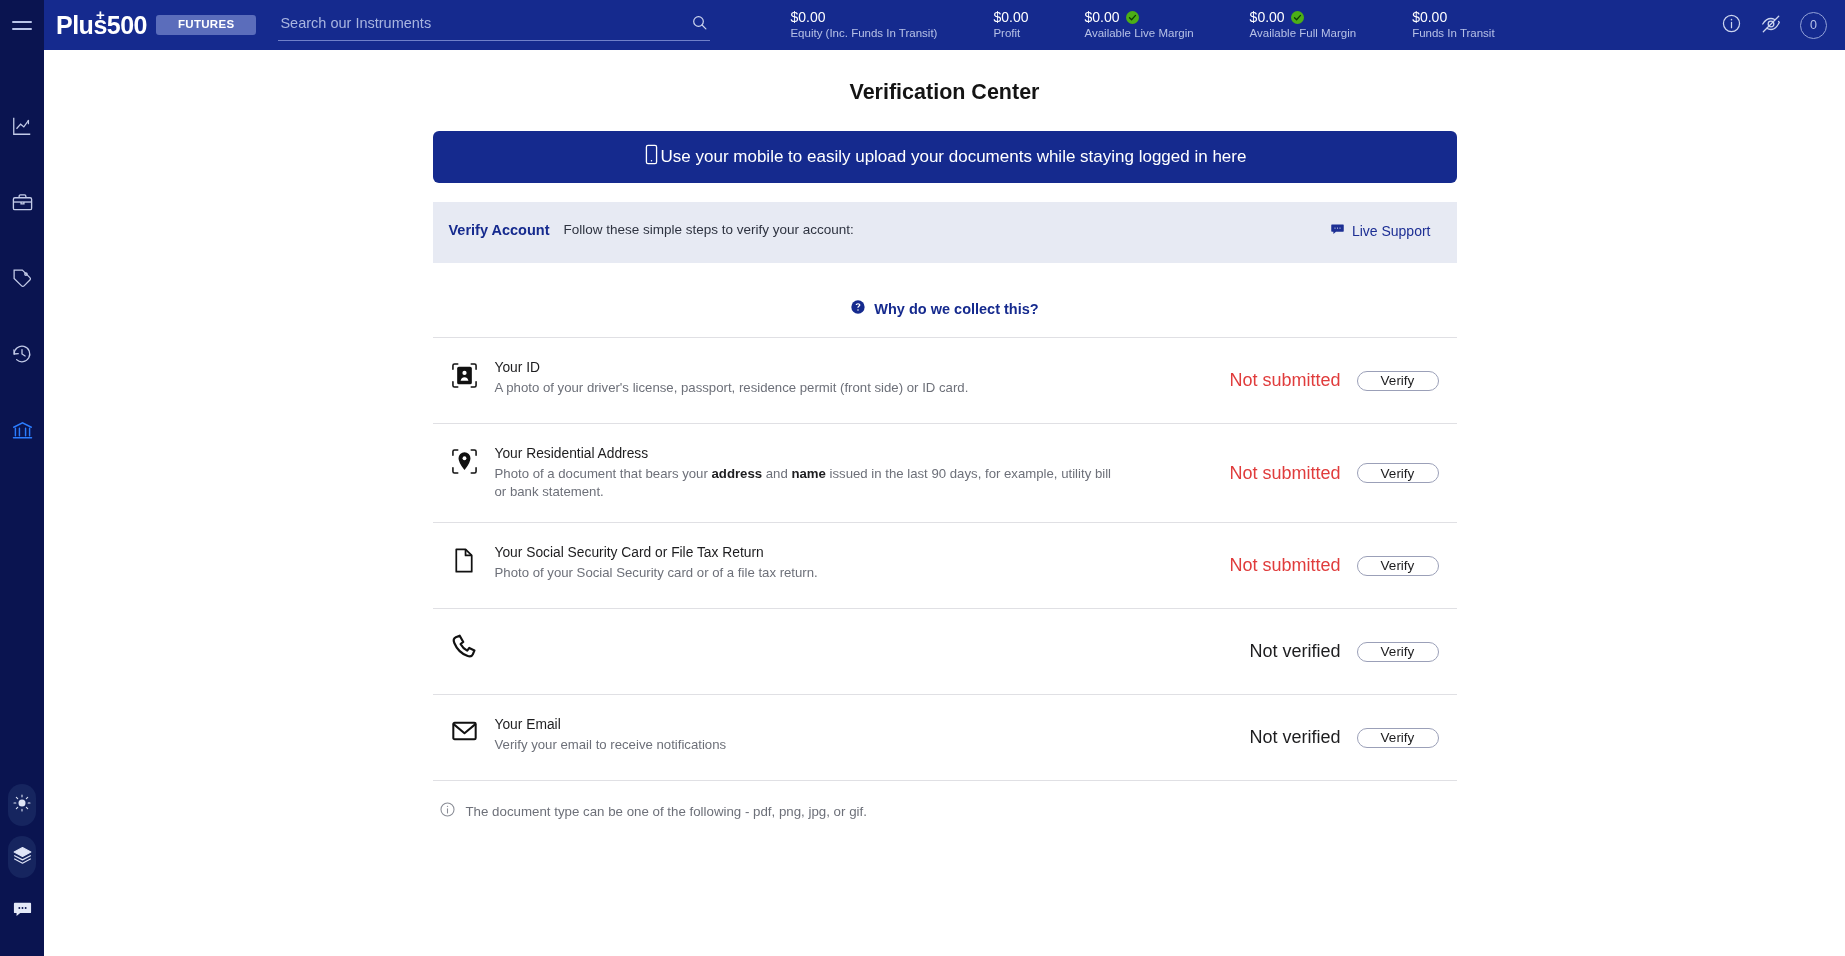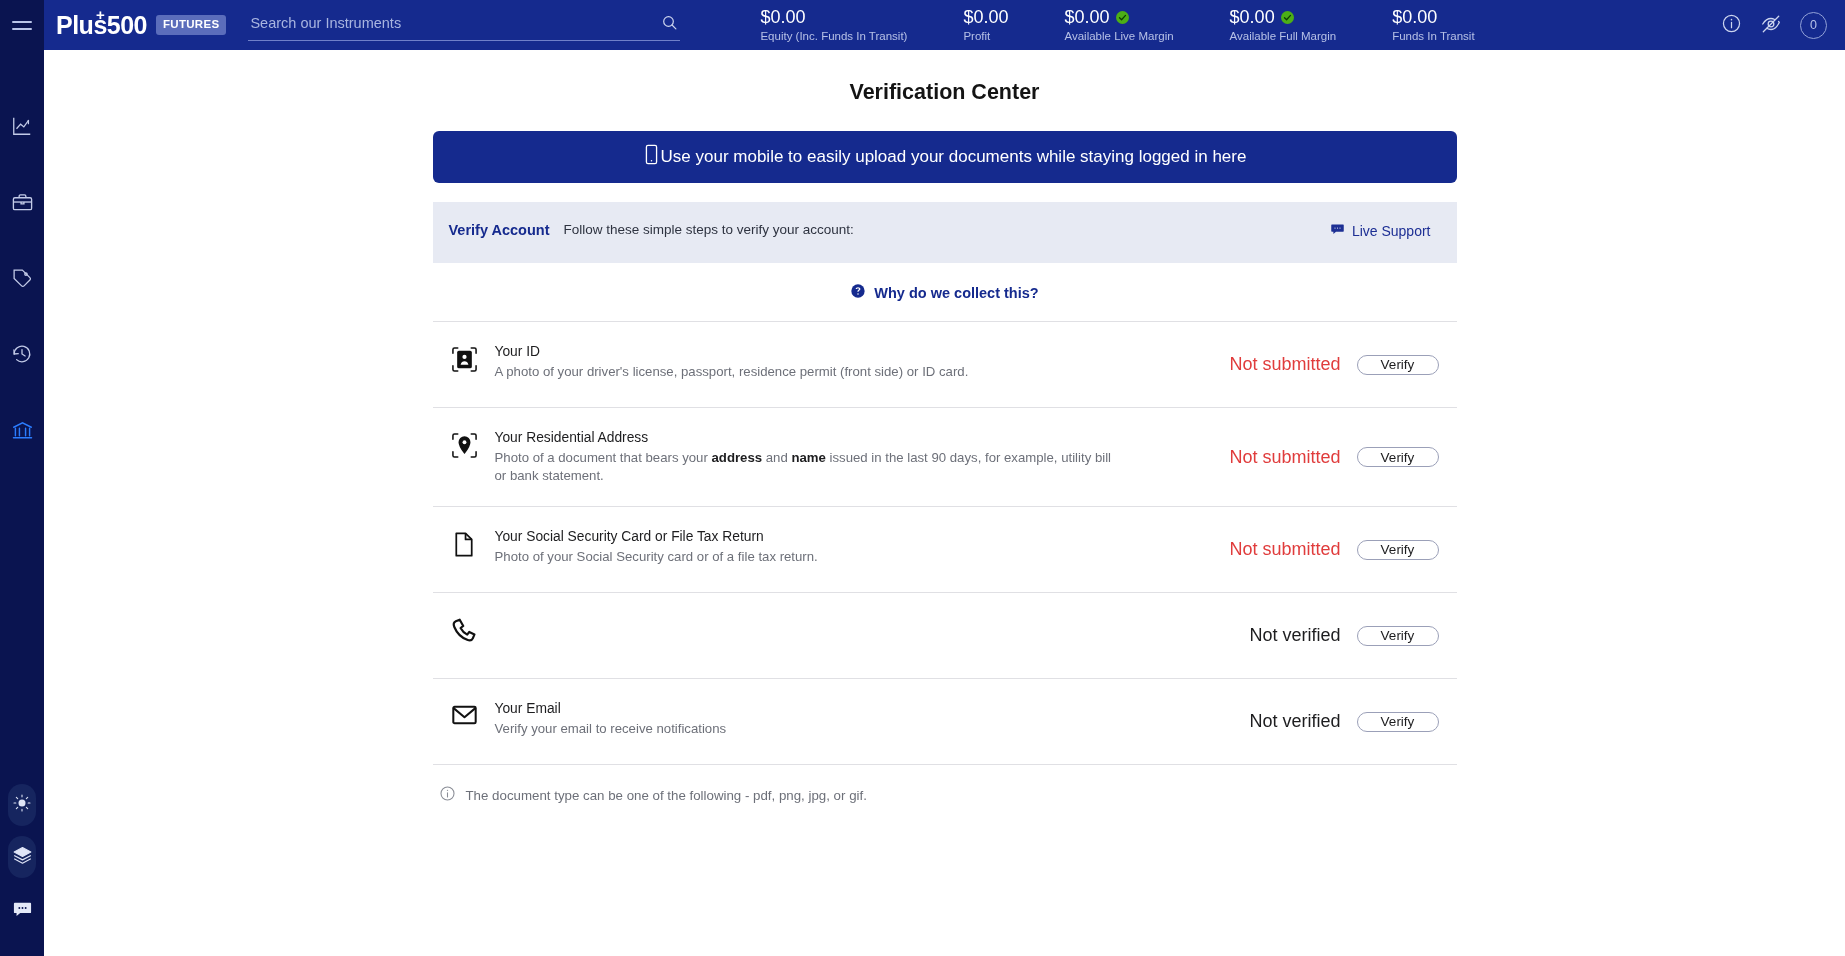"FUTURES" .futures-badge { padding: 4px 7px -> 4px 22px }
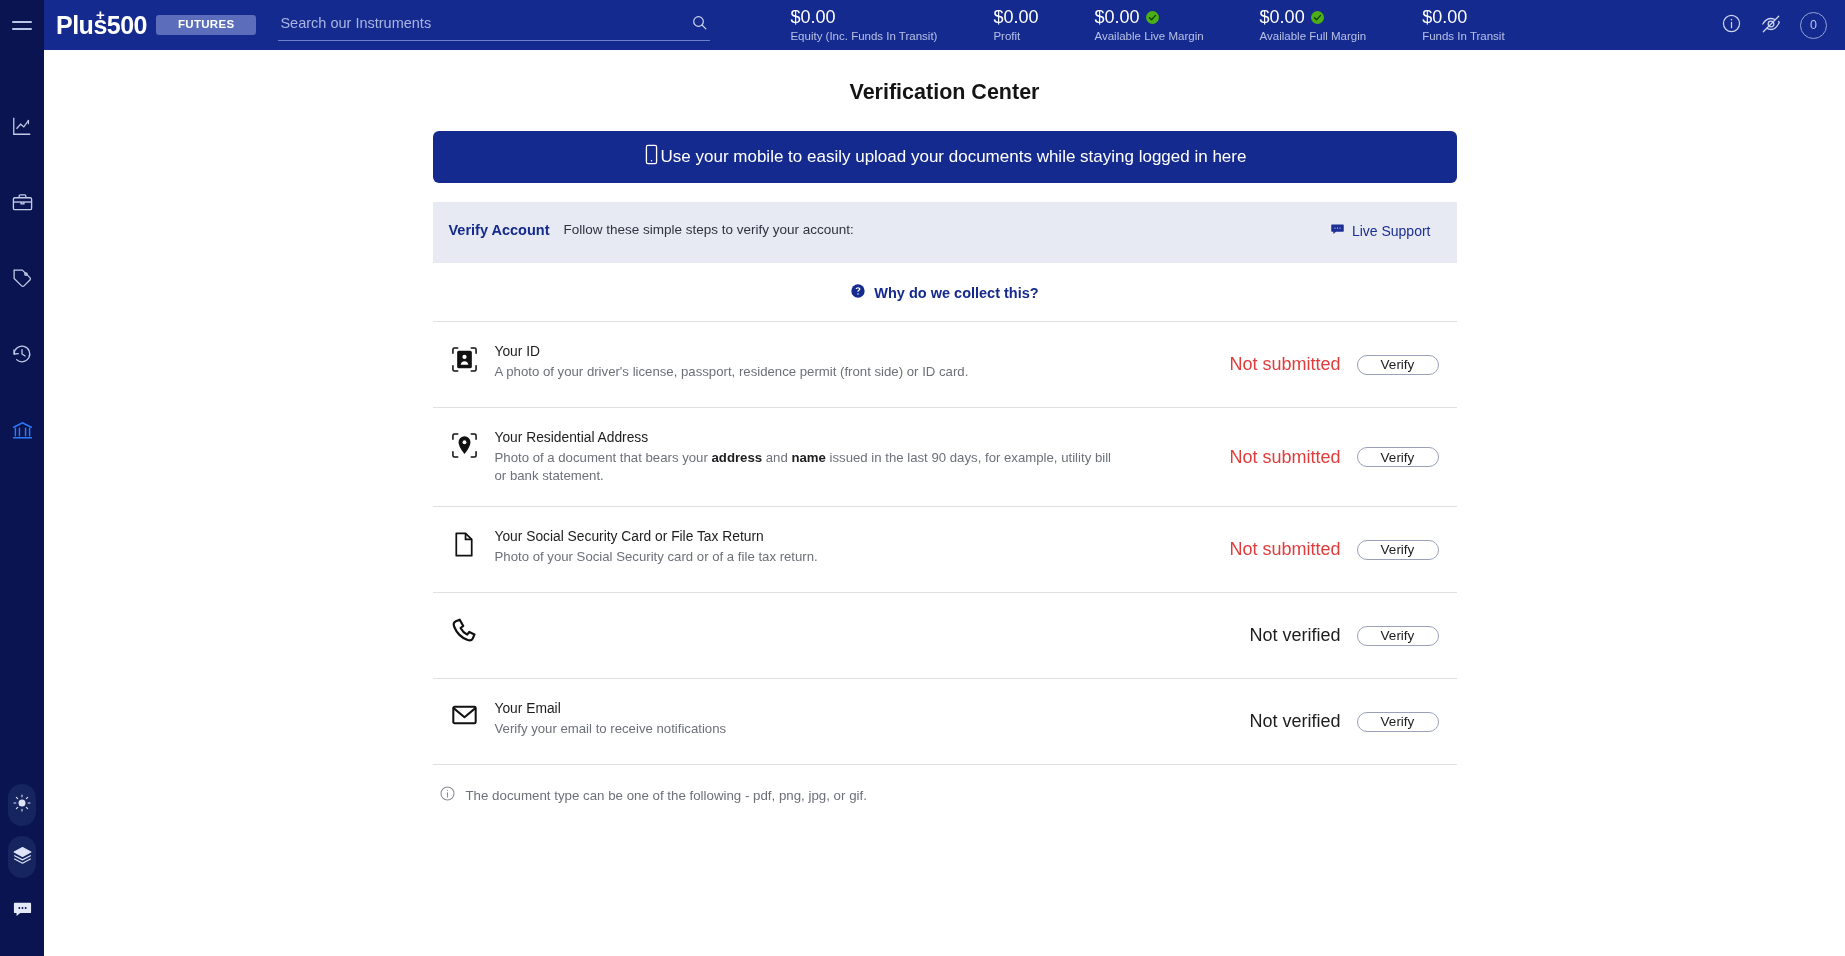"$0.00" .stat-val { font-size: 18px -> 14px }
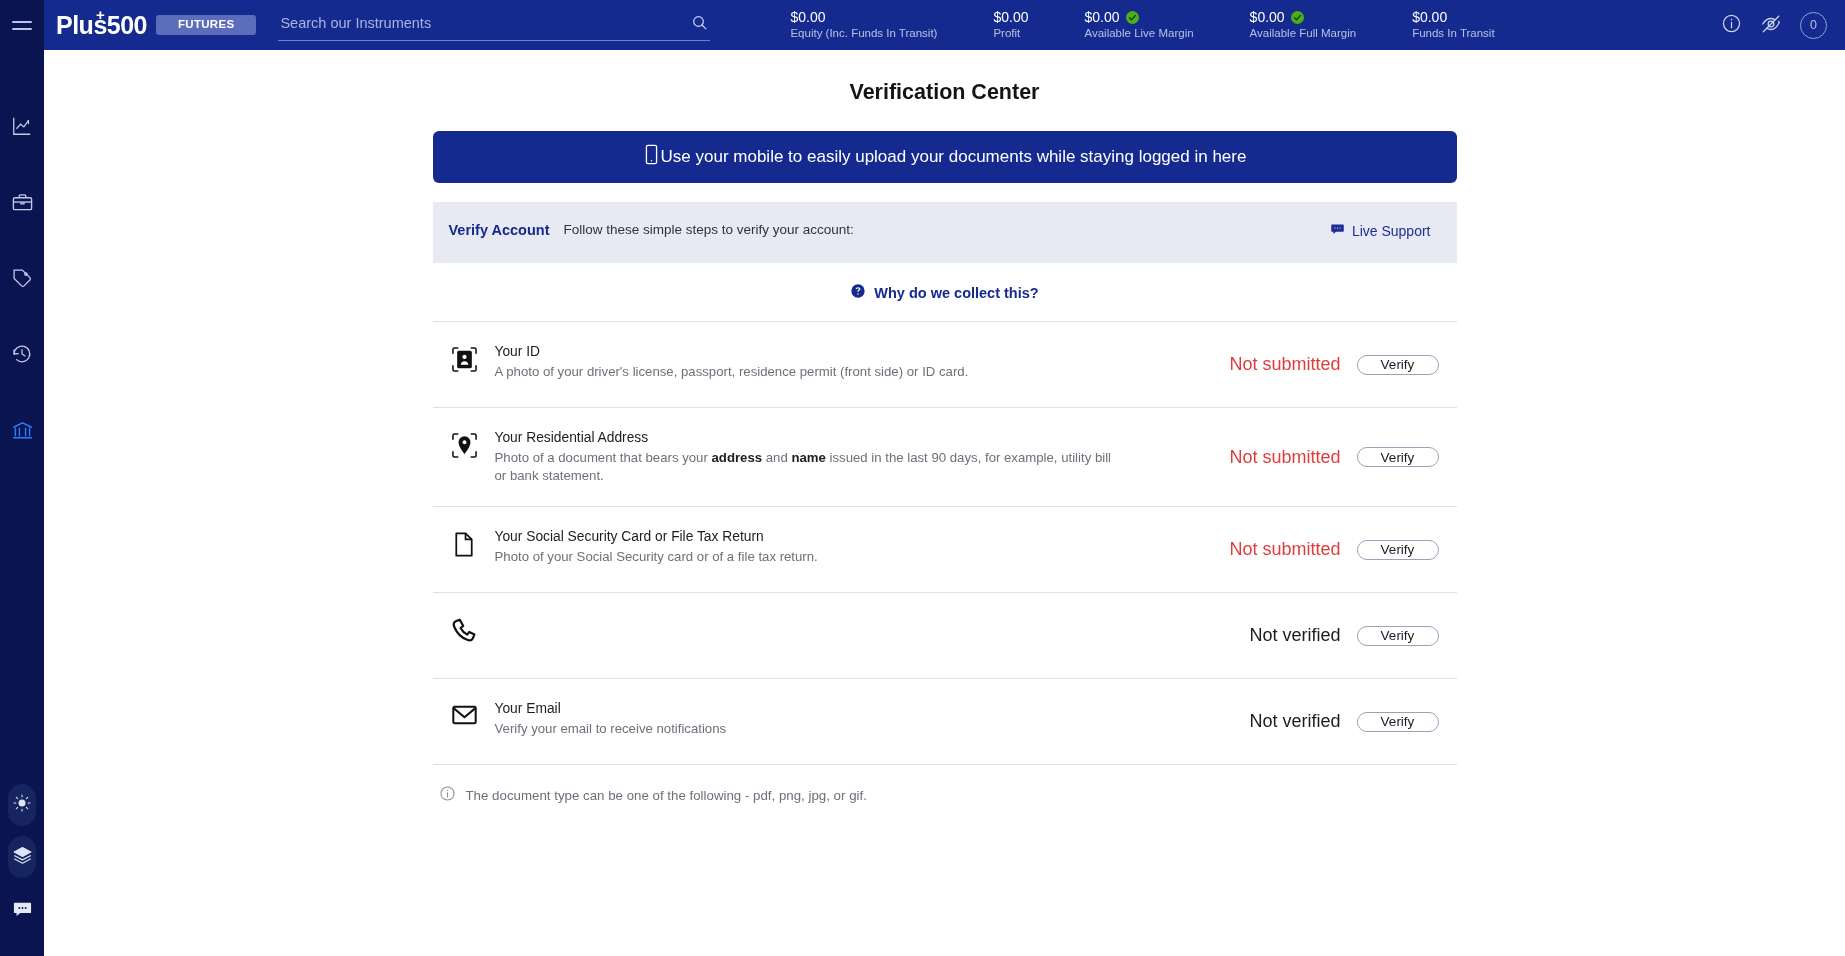"Why do we collect this?" .why-row { padding: 20px 0 18px 0 -> 36px 0 18px 0 }
